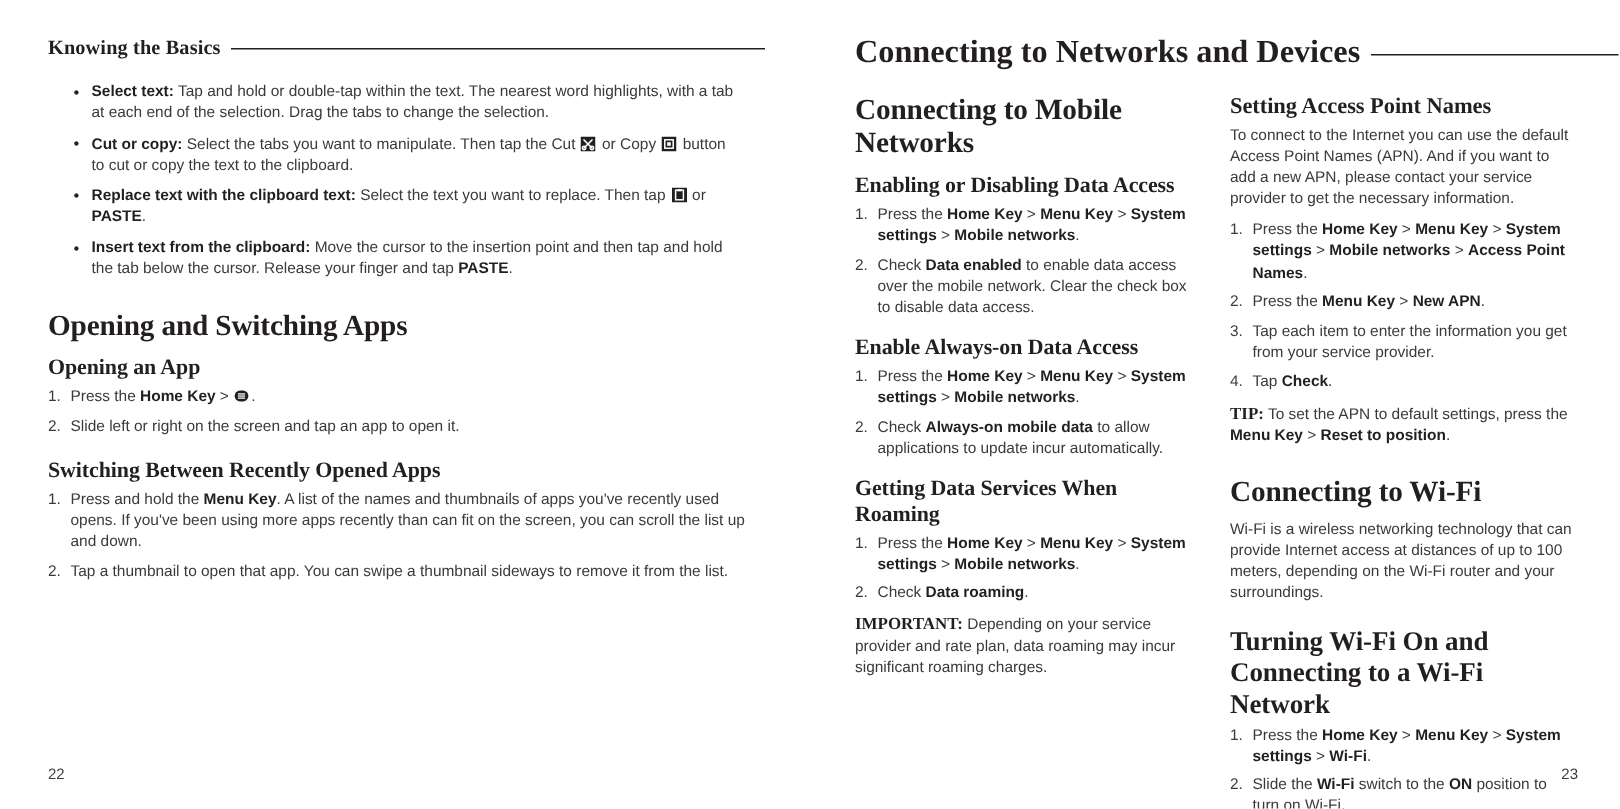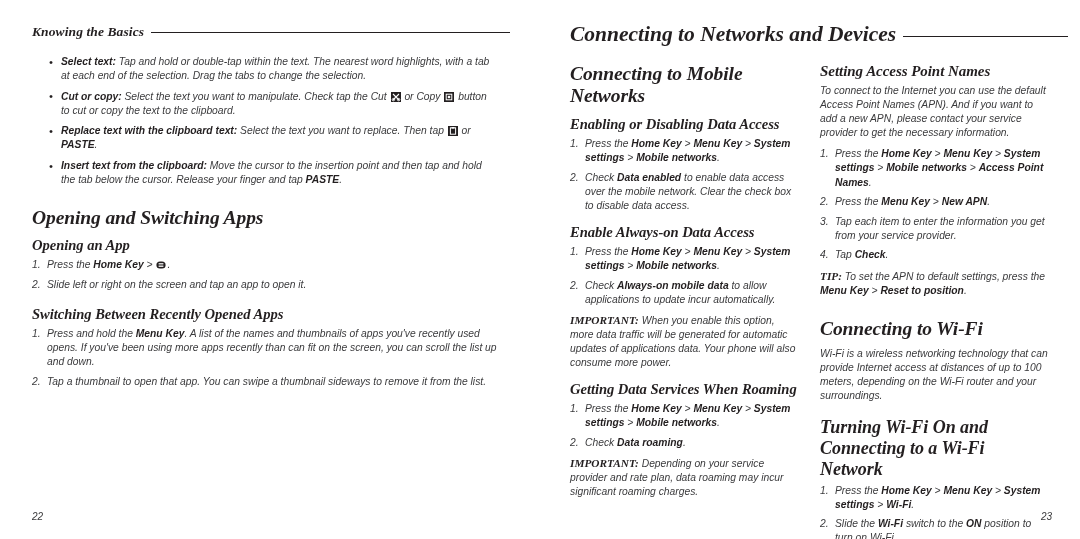"Knowing the Basics" .spread { font-style: italic -> none }
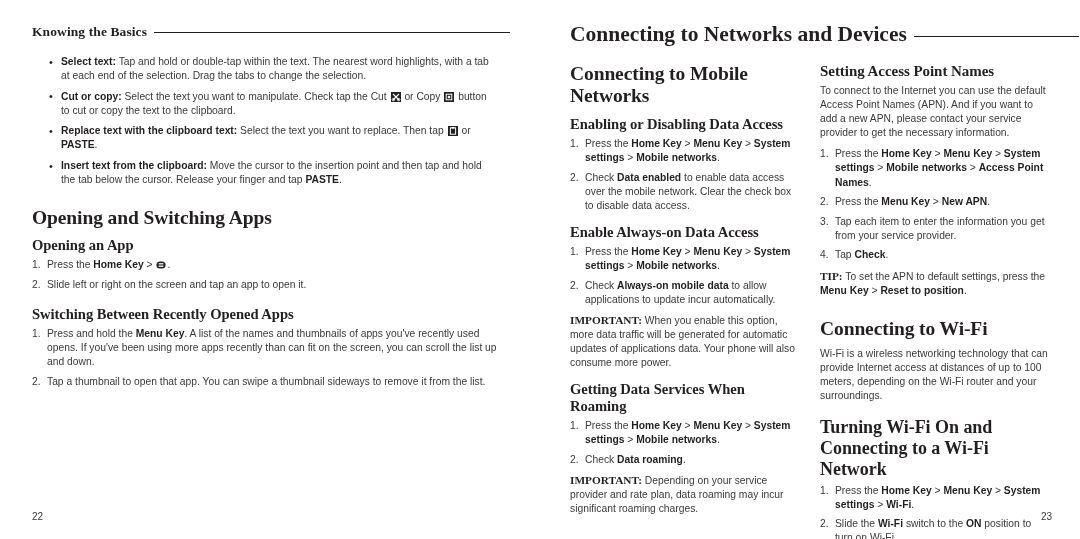"Select the text you want to manipulate." span { text: text you want to manipulate. Check -> tabs you want to manipulate. Then }
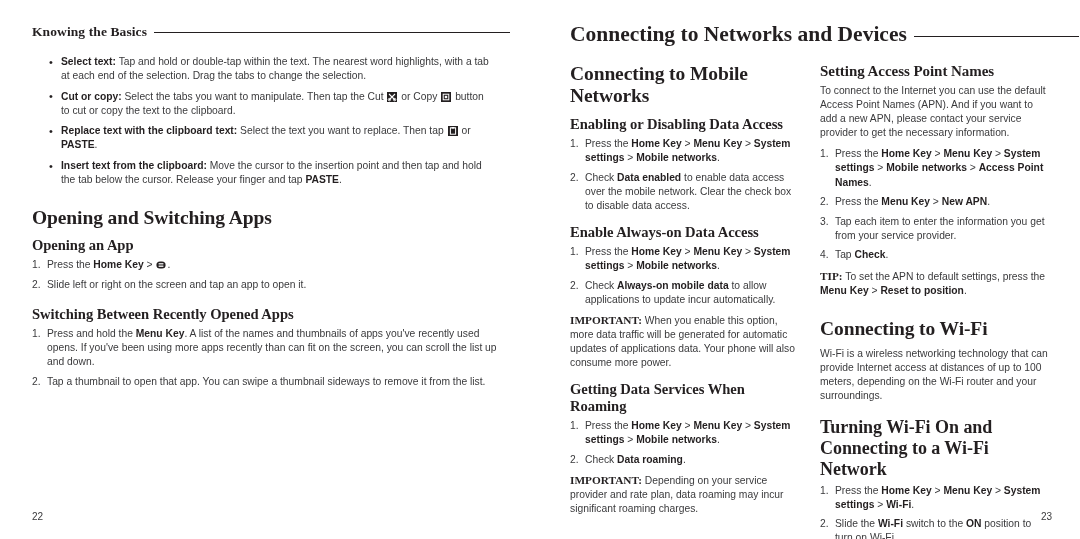"IMPORTANT: When you enable this" p.note { html: <p><span>IMPORTANT:</span><span> When you enable this option, more data traffic will be generated for automatic updates of applications data. Your phone will also consume more power.</span></p> -> none }
